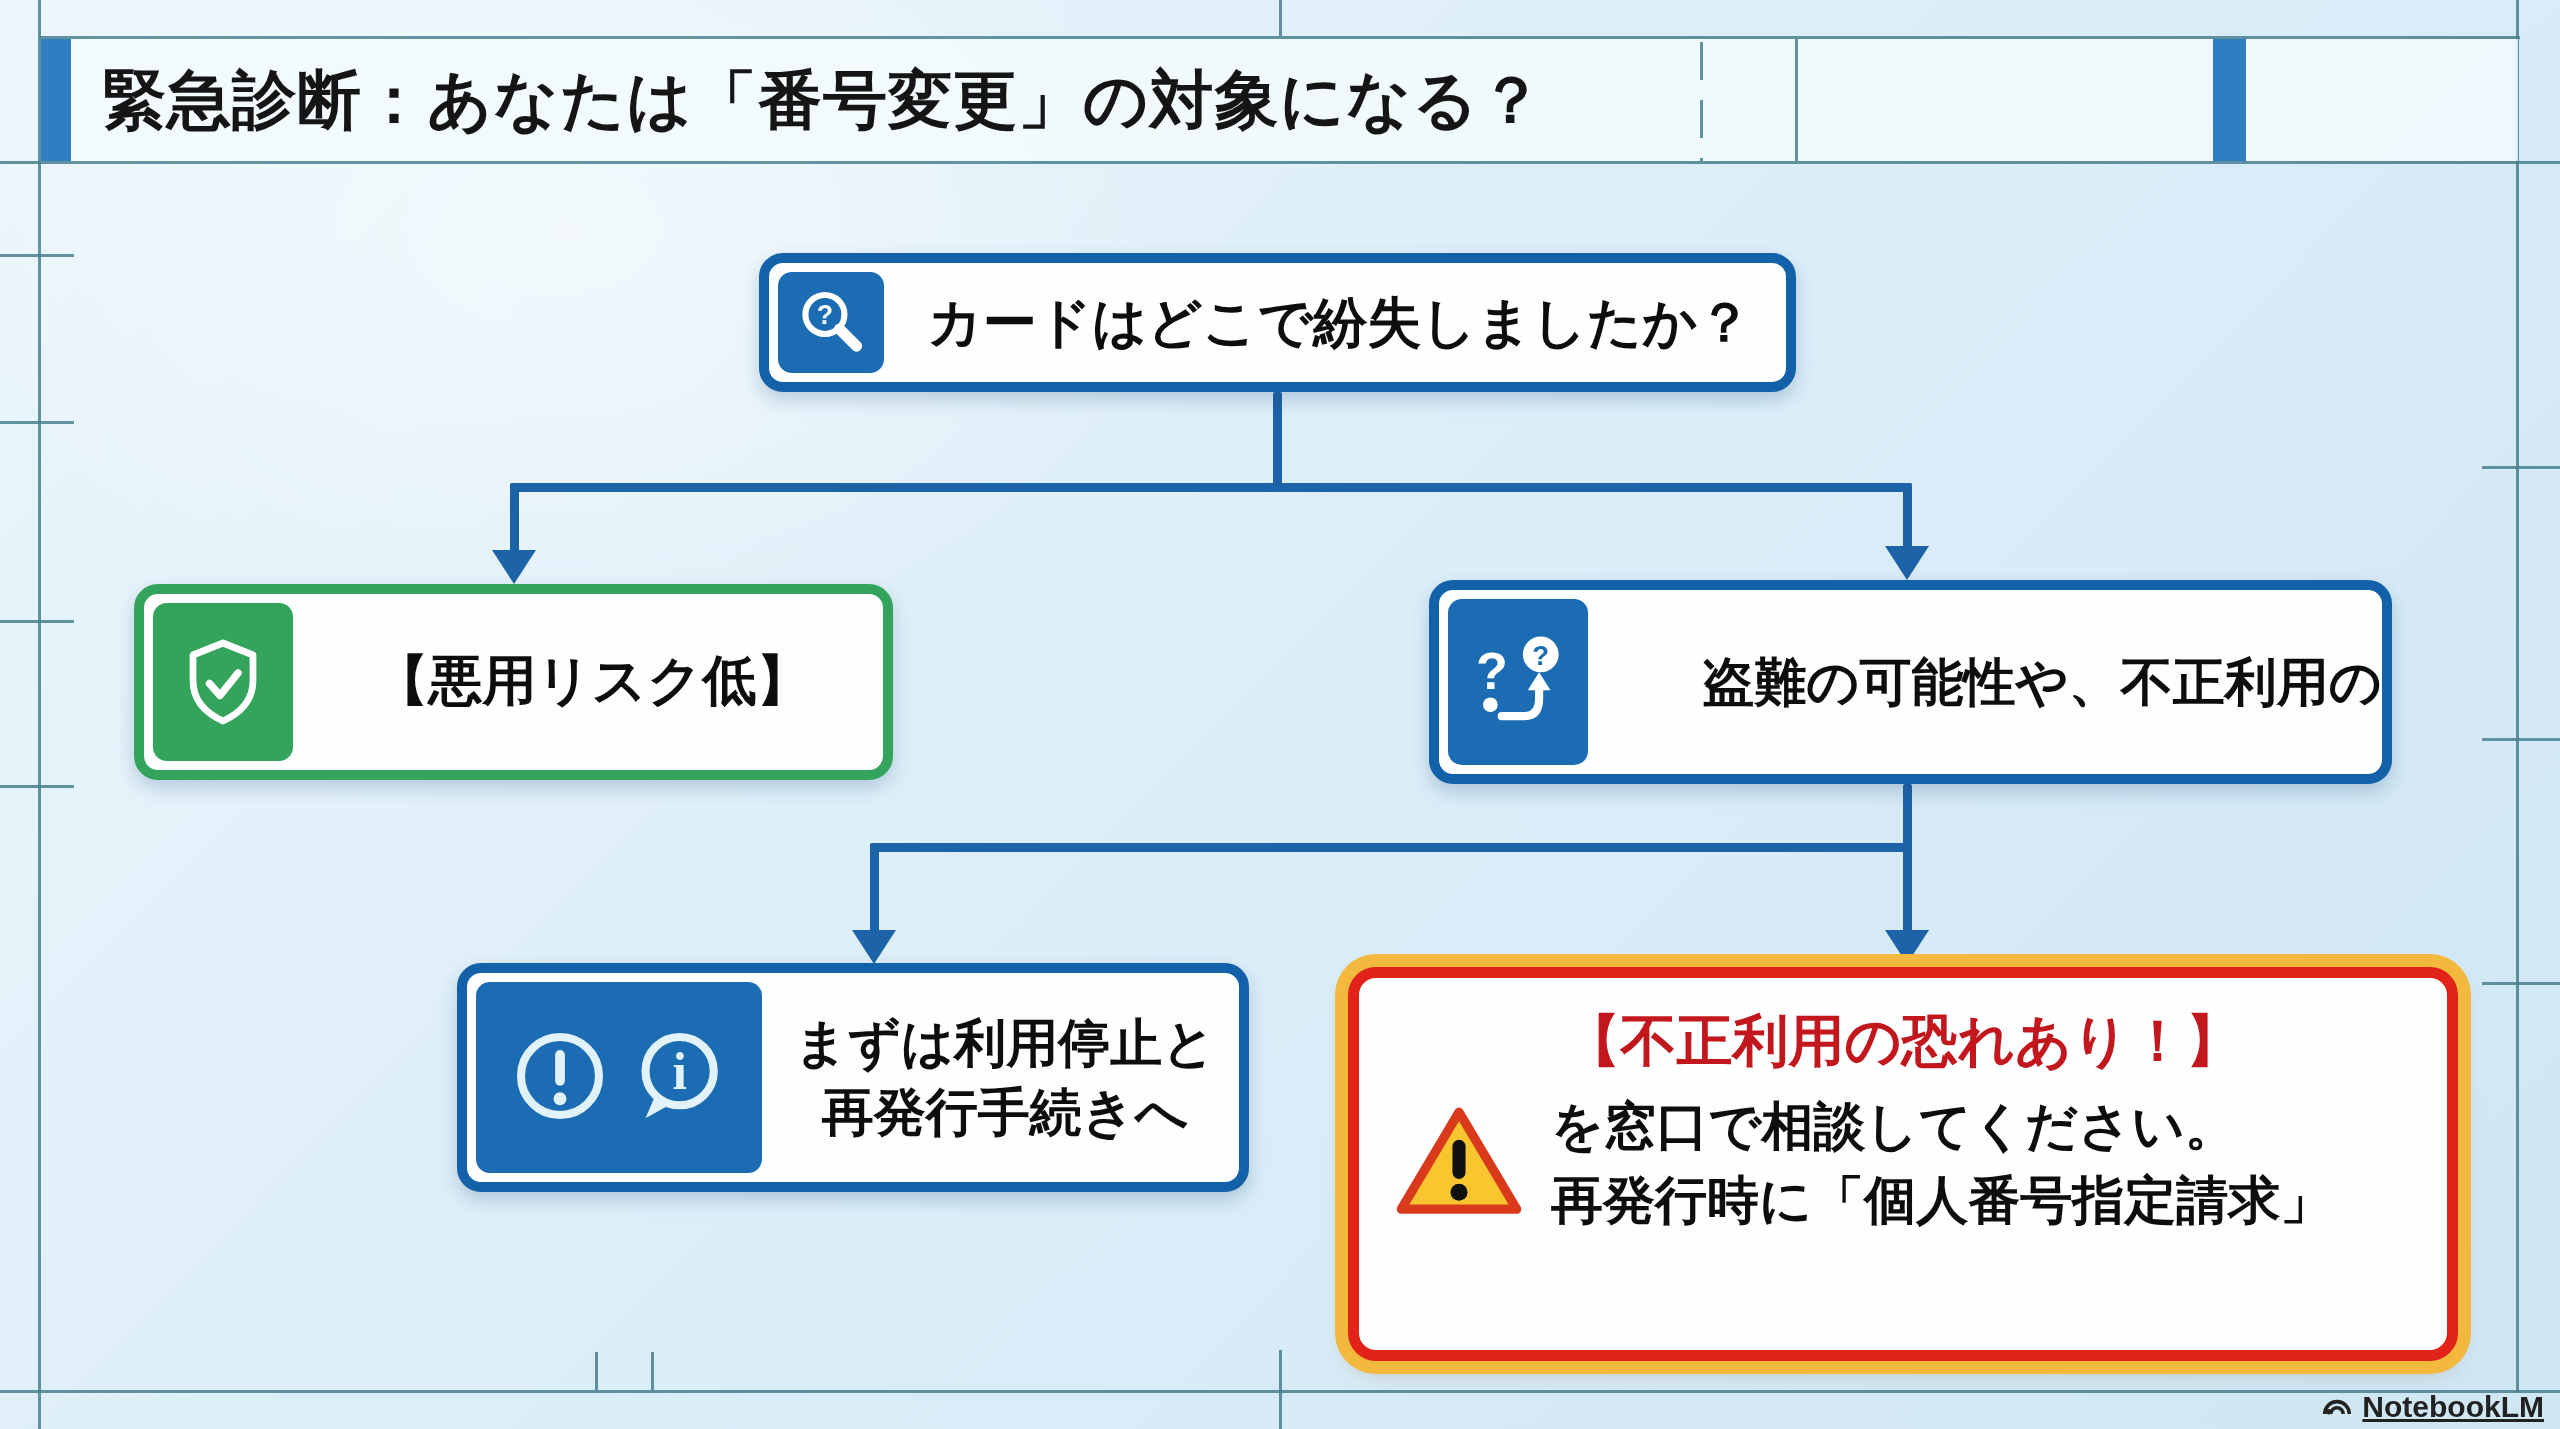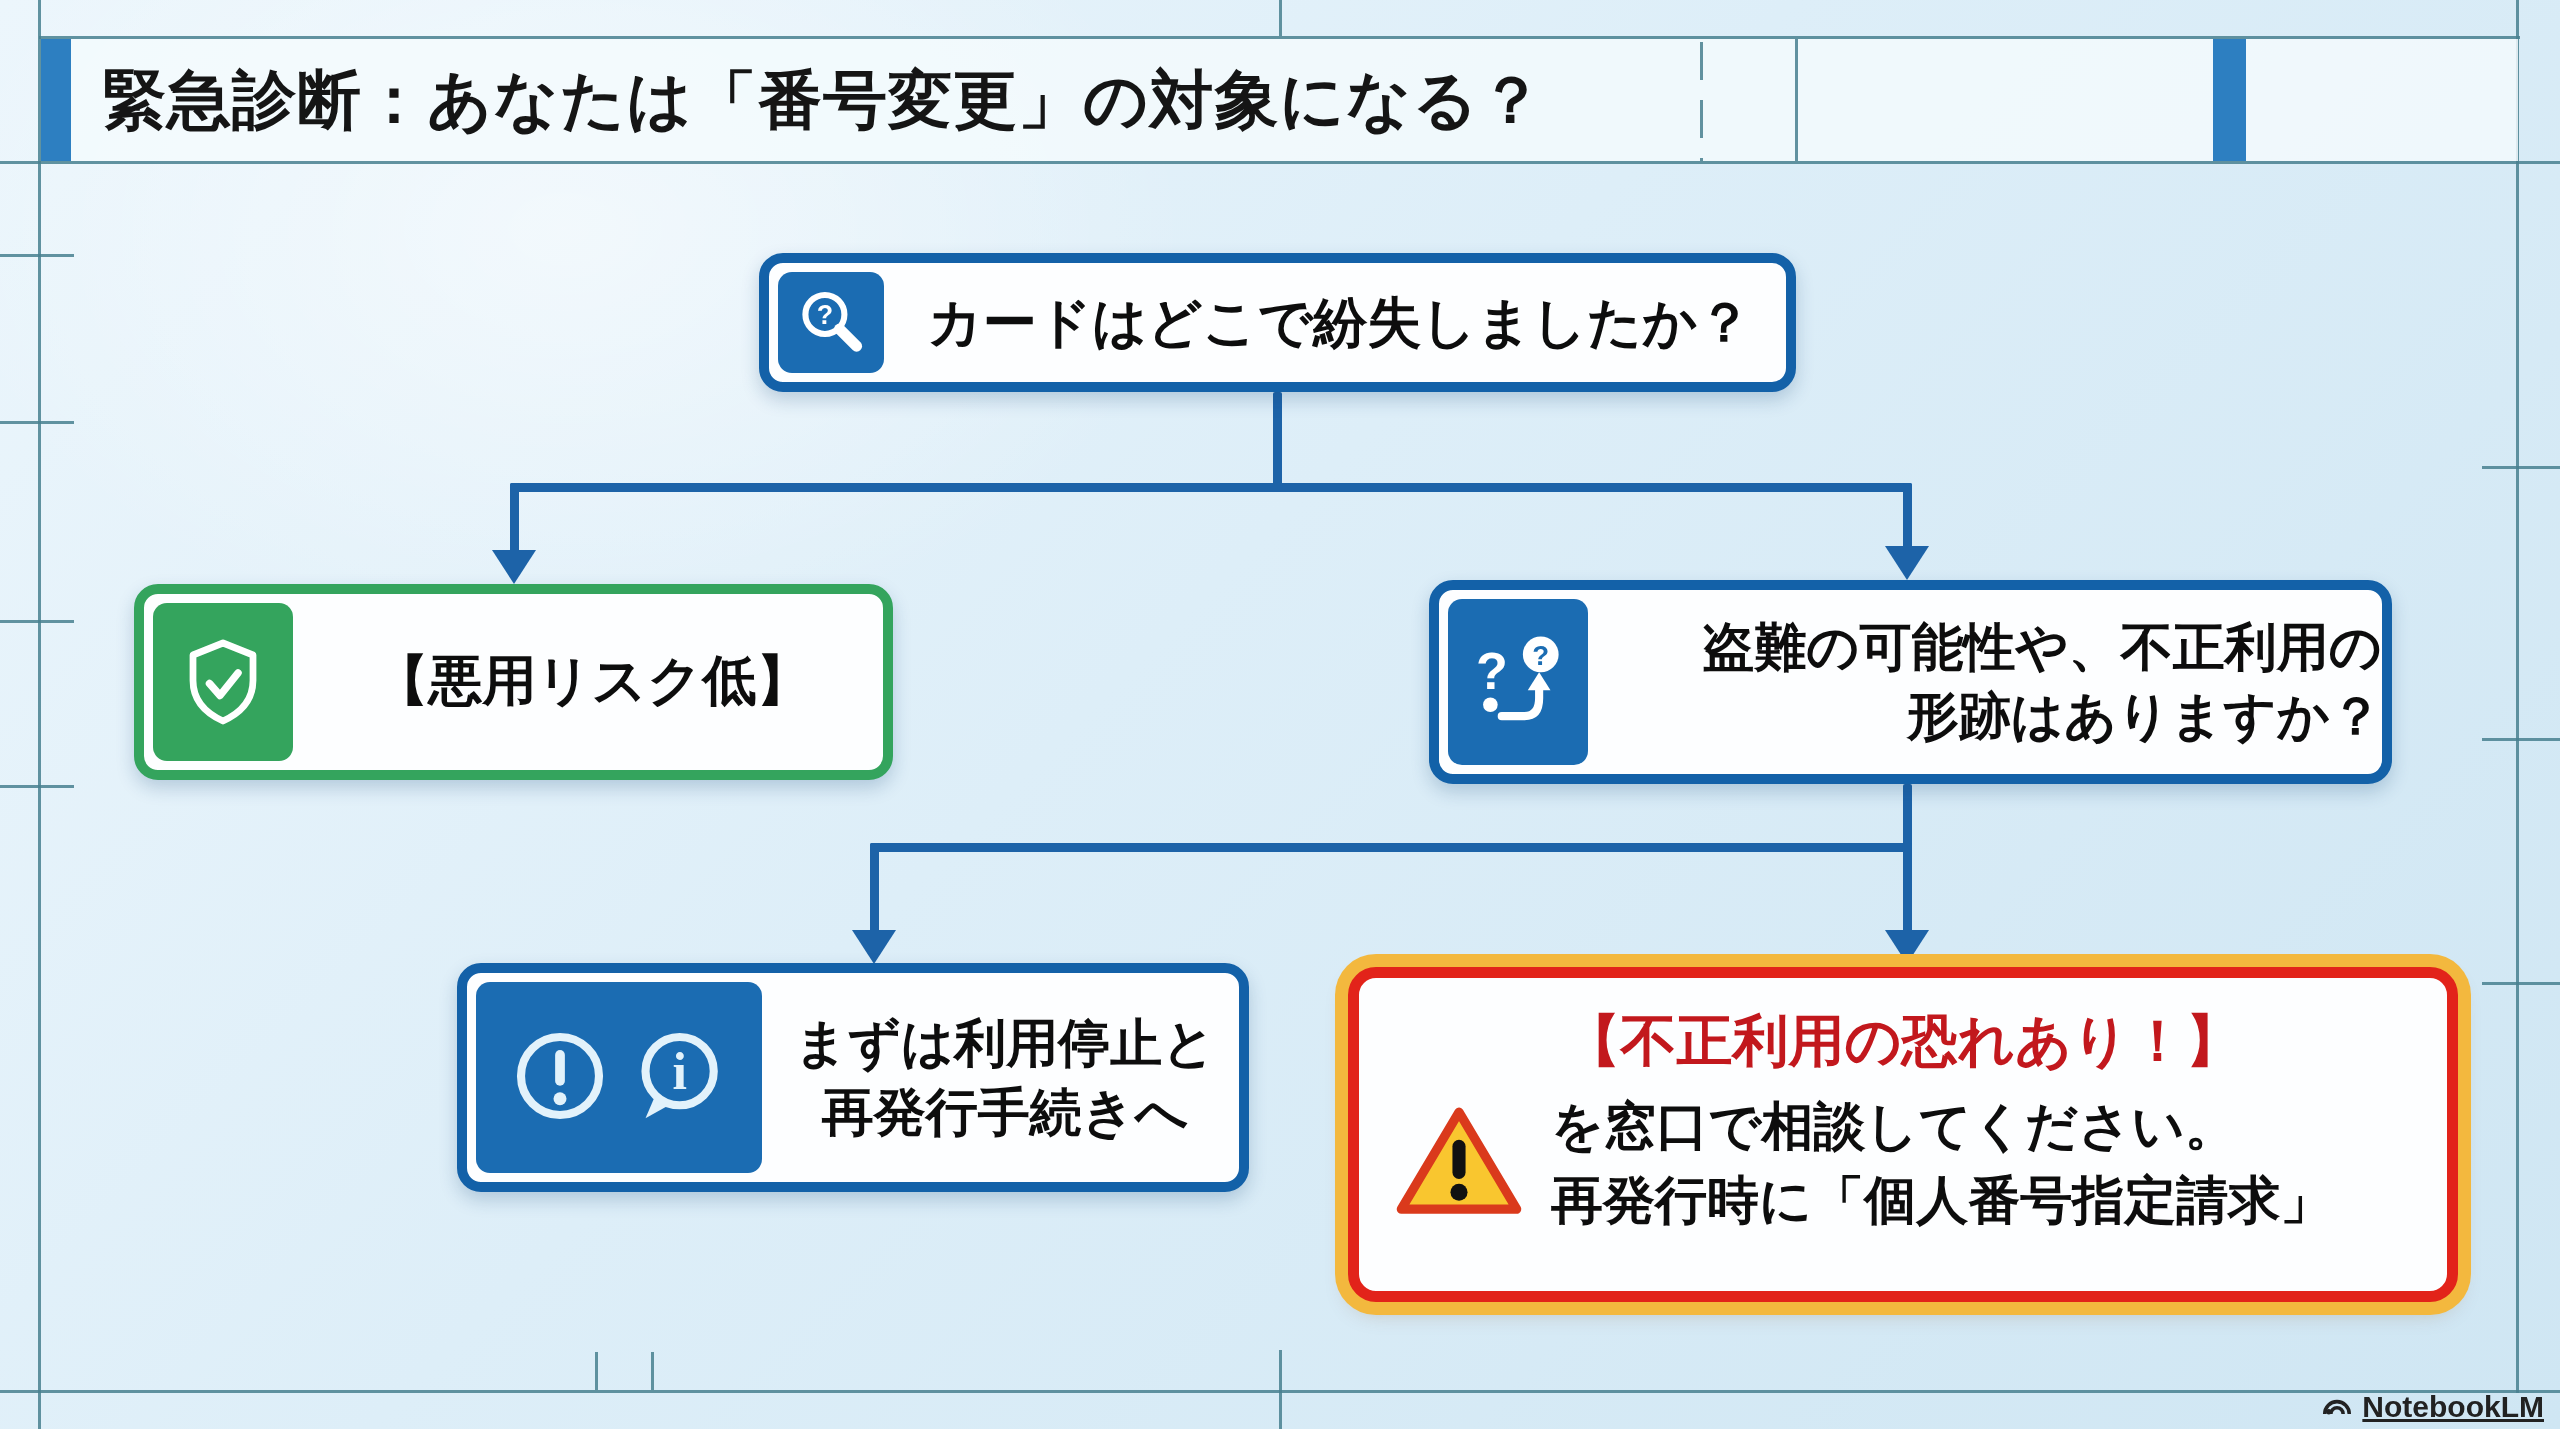"形跡はありますか？" div { html: <div>形跡はありますか？</div> -> none }
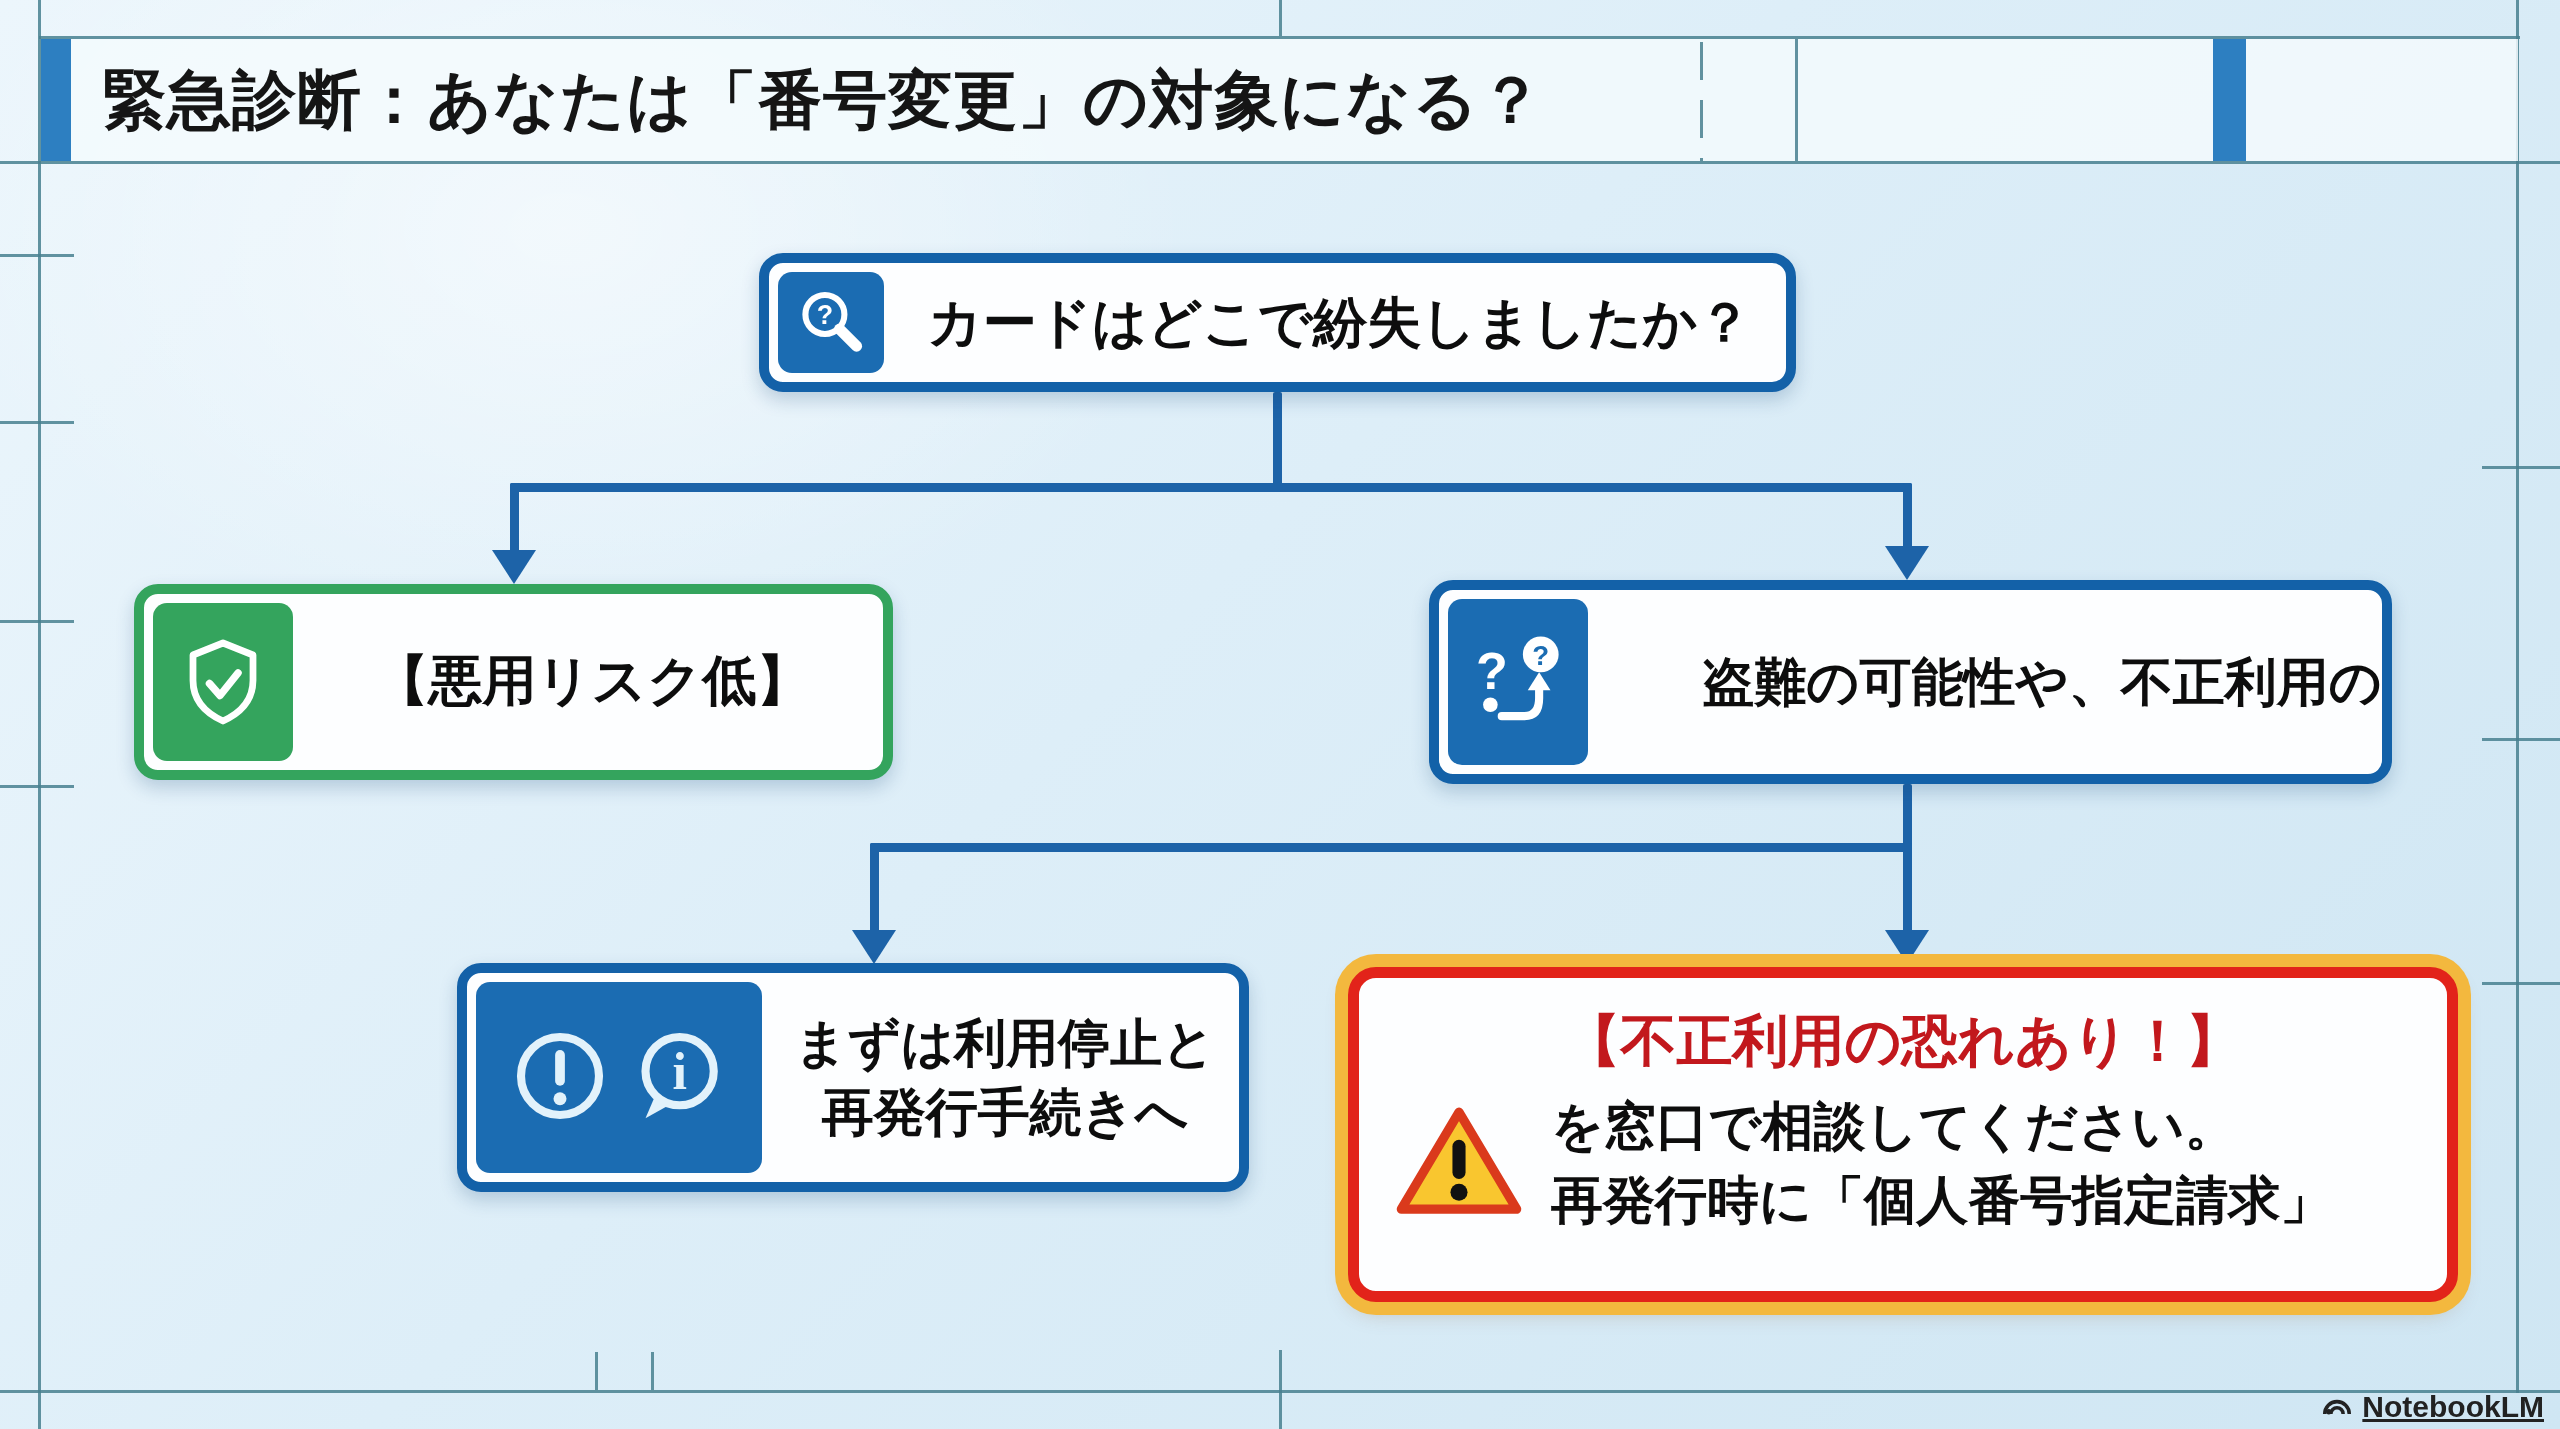"【不正利用の恐れあり！】" div.node { height: 335px -> 394px }
